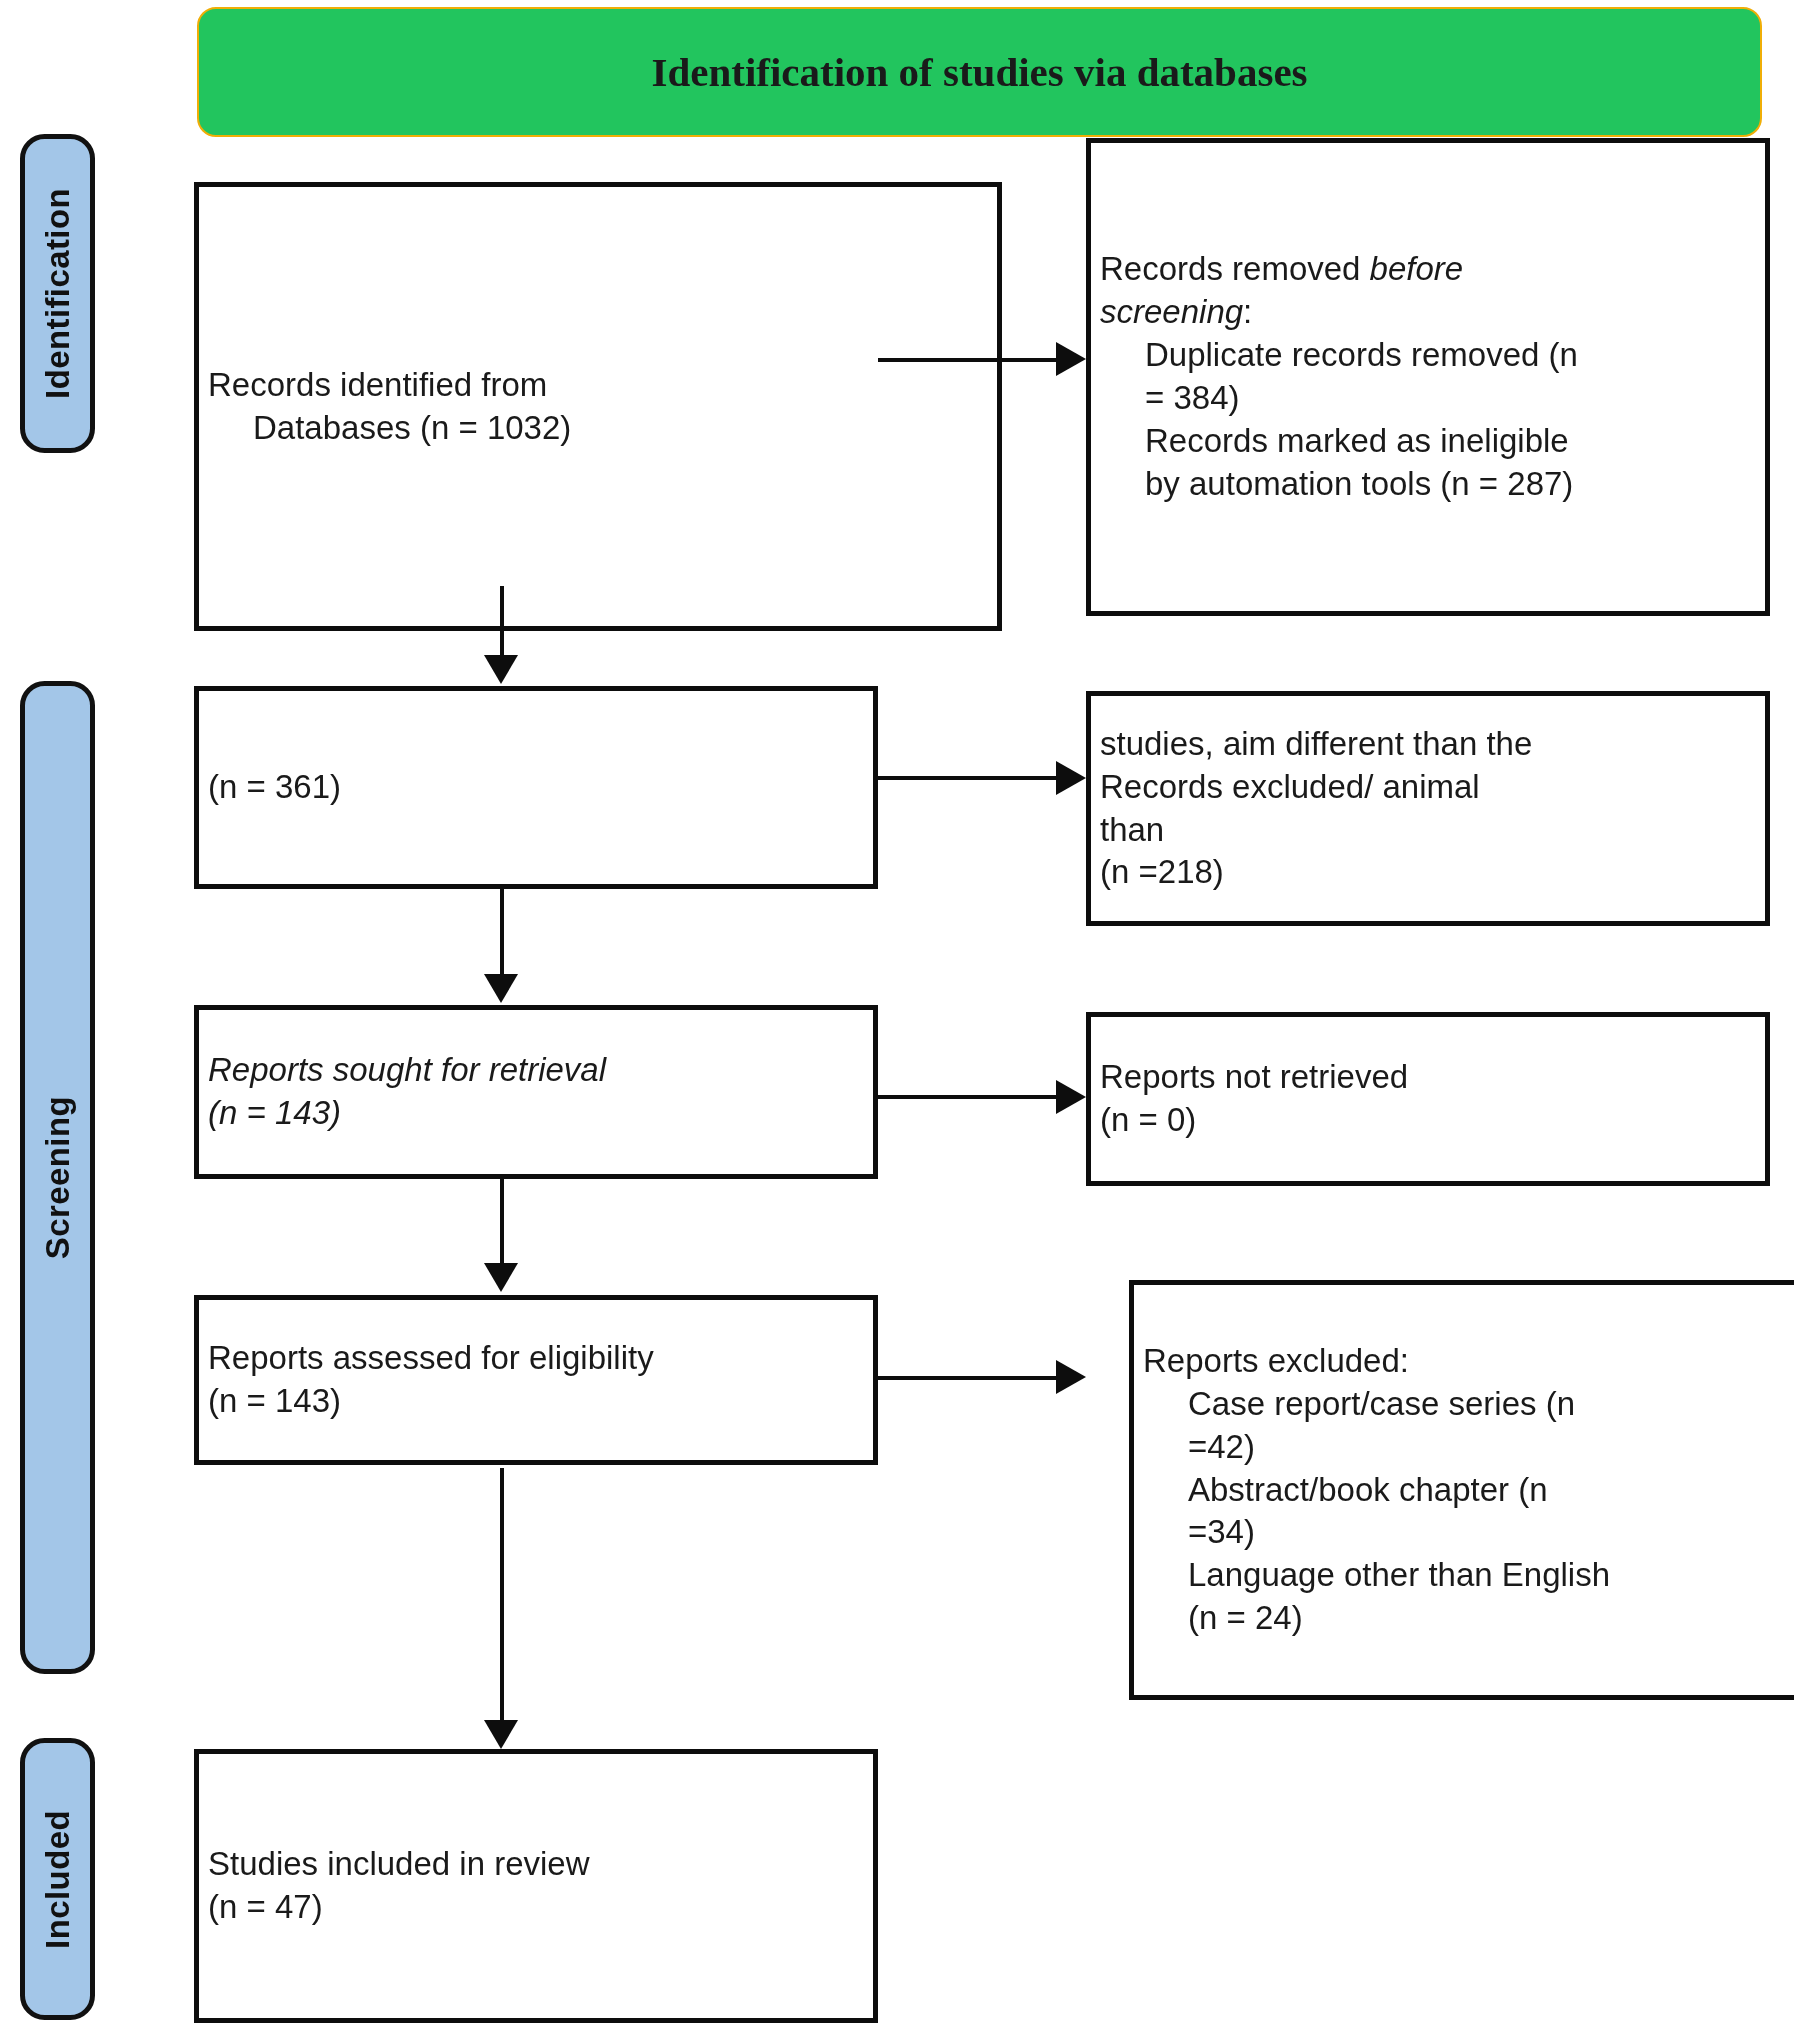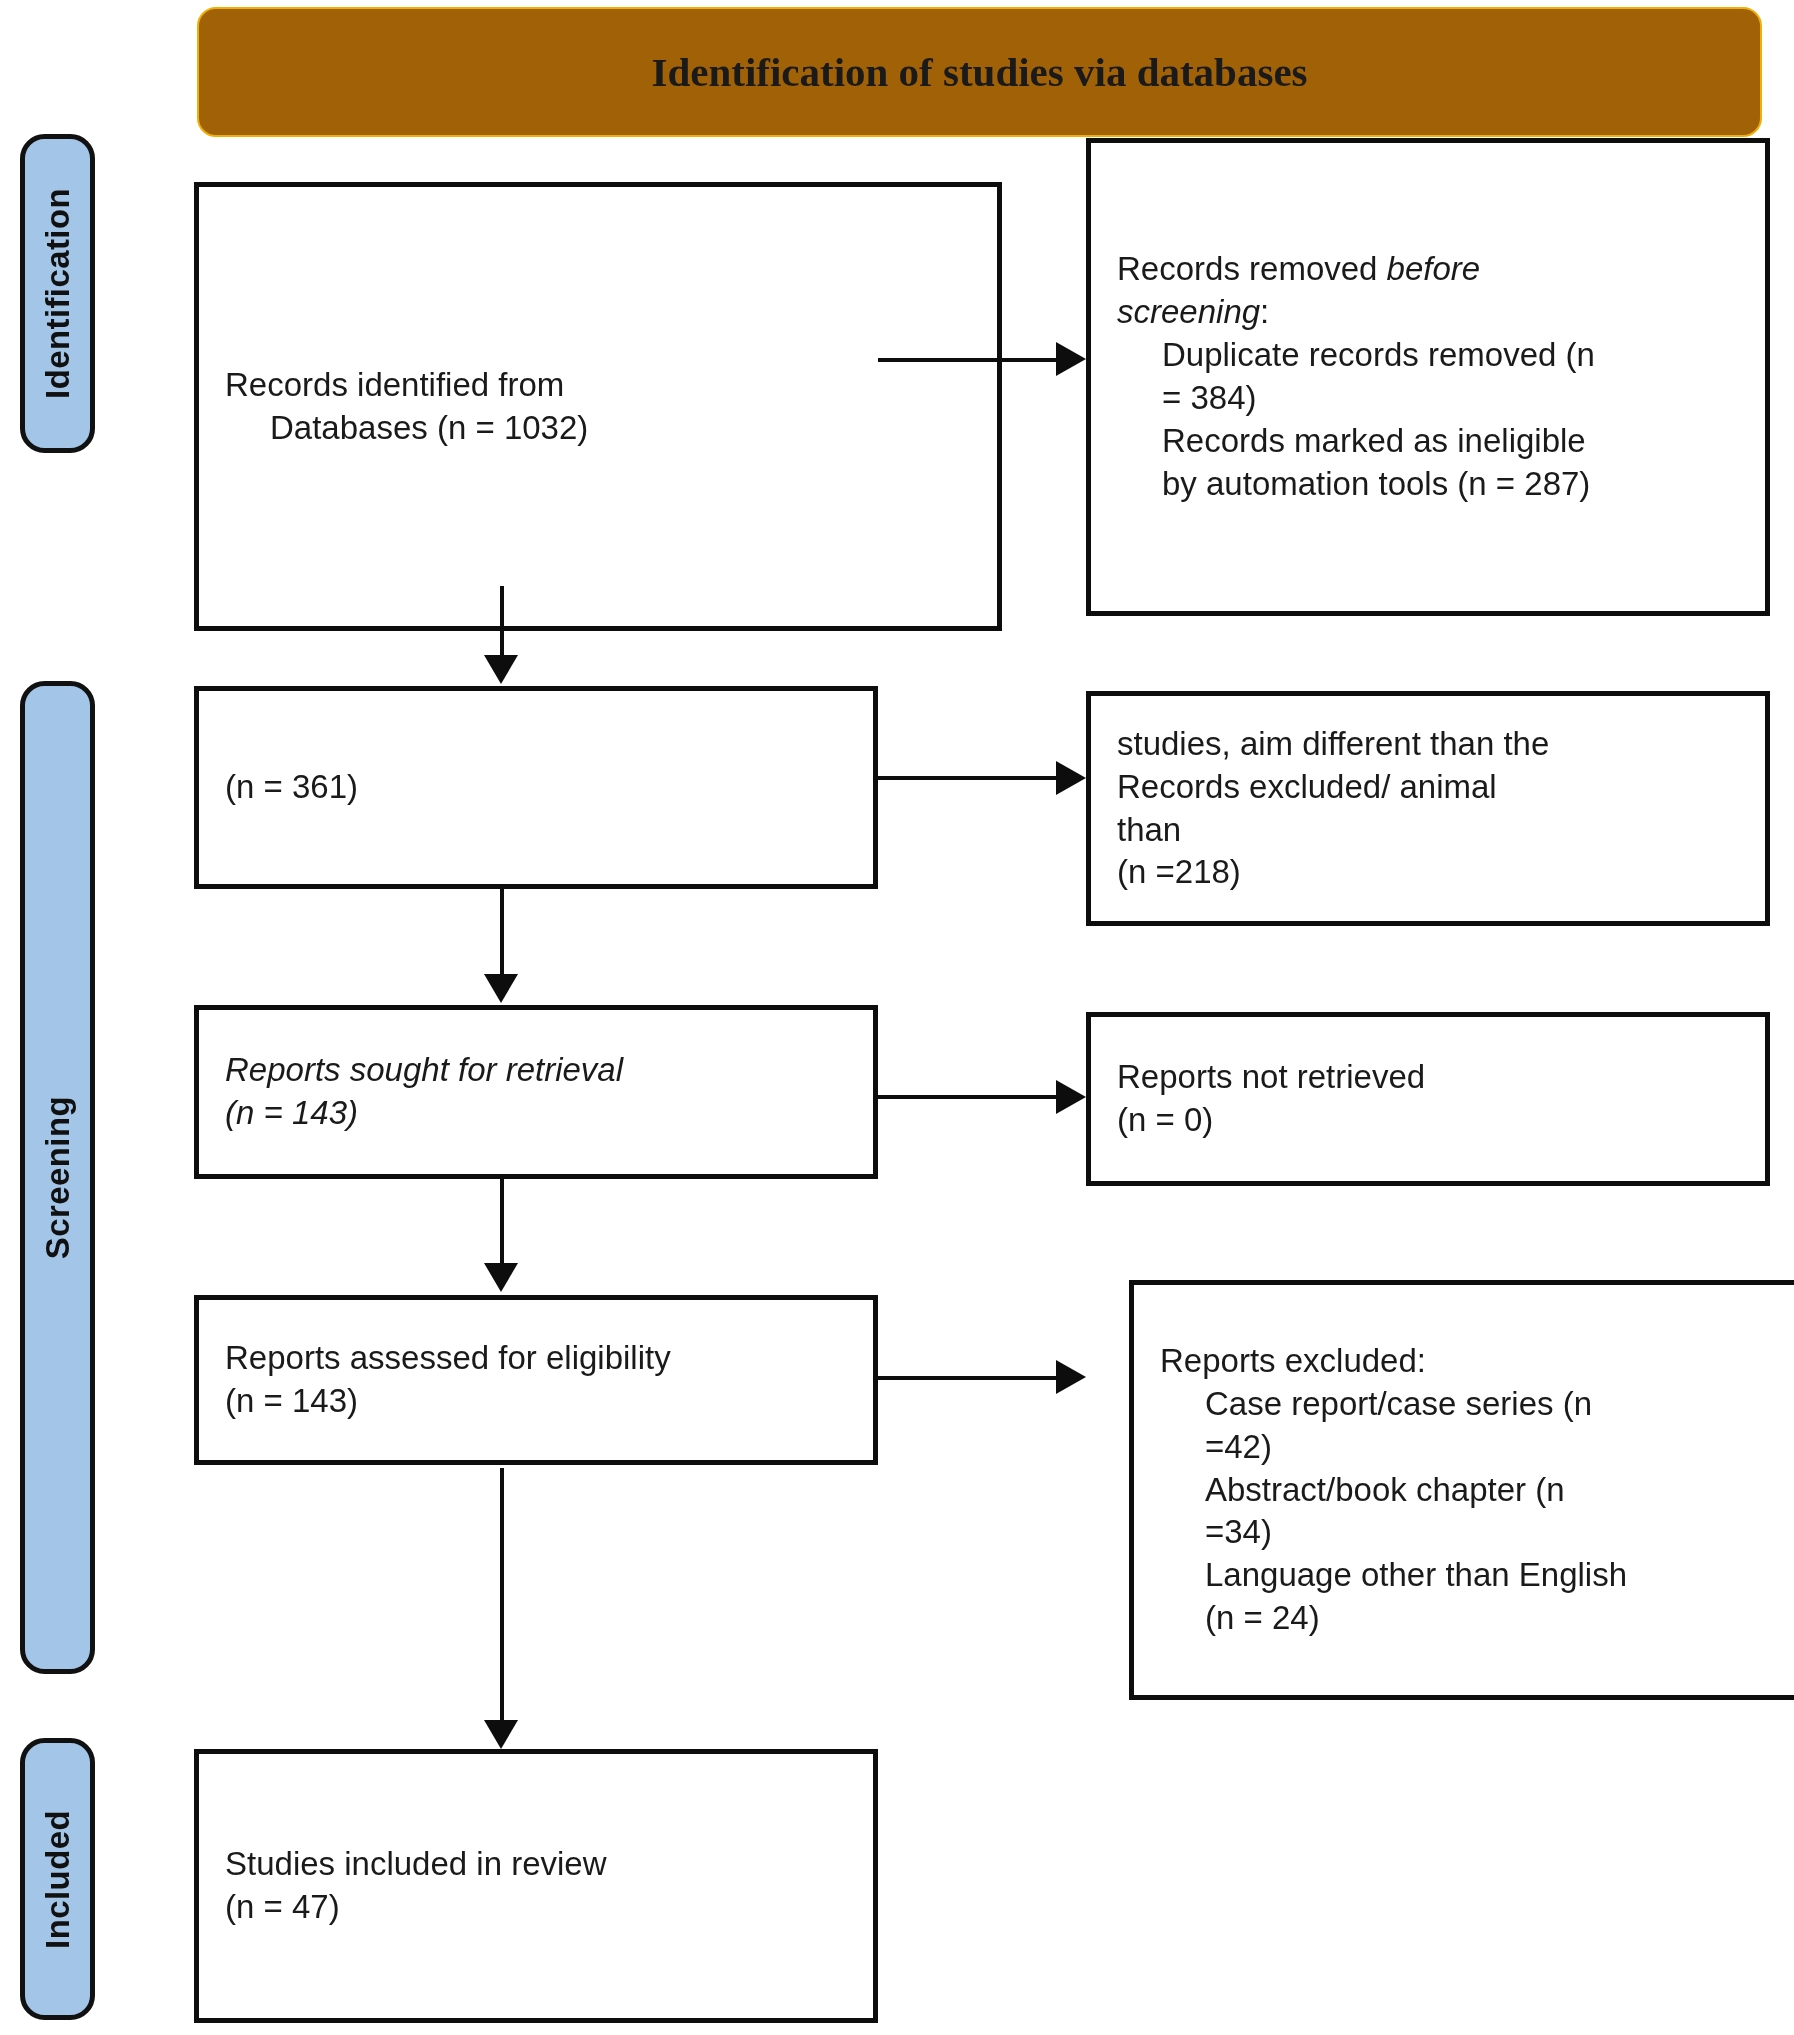"Identification of studies via databases" .banner { background: #a16207 -> #22c55e }
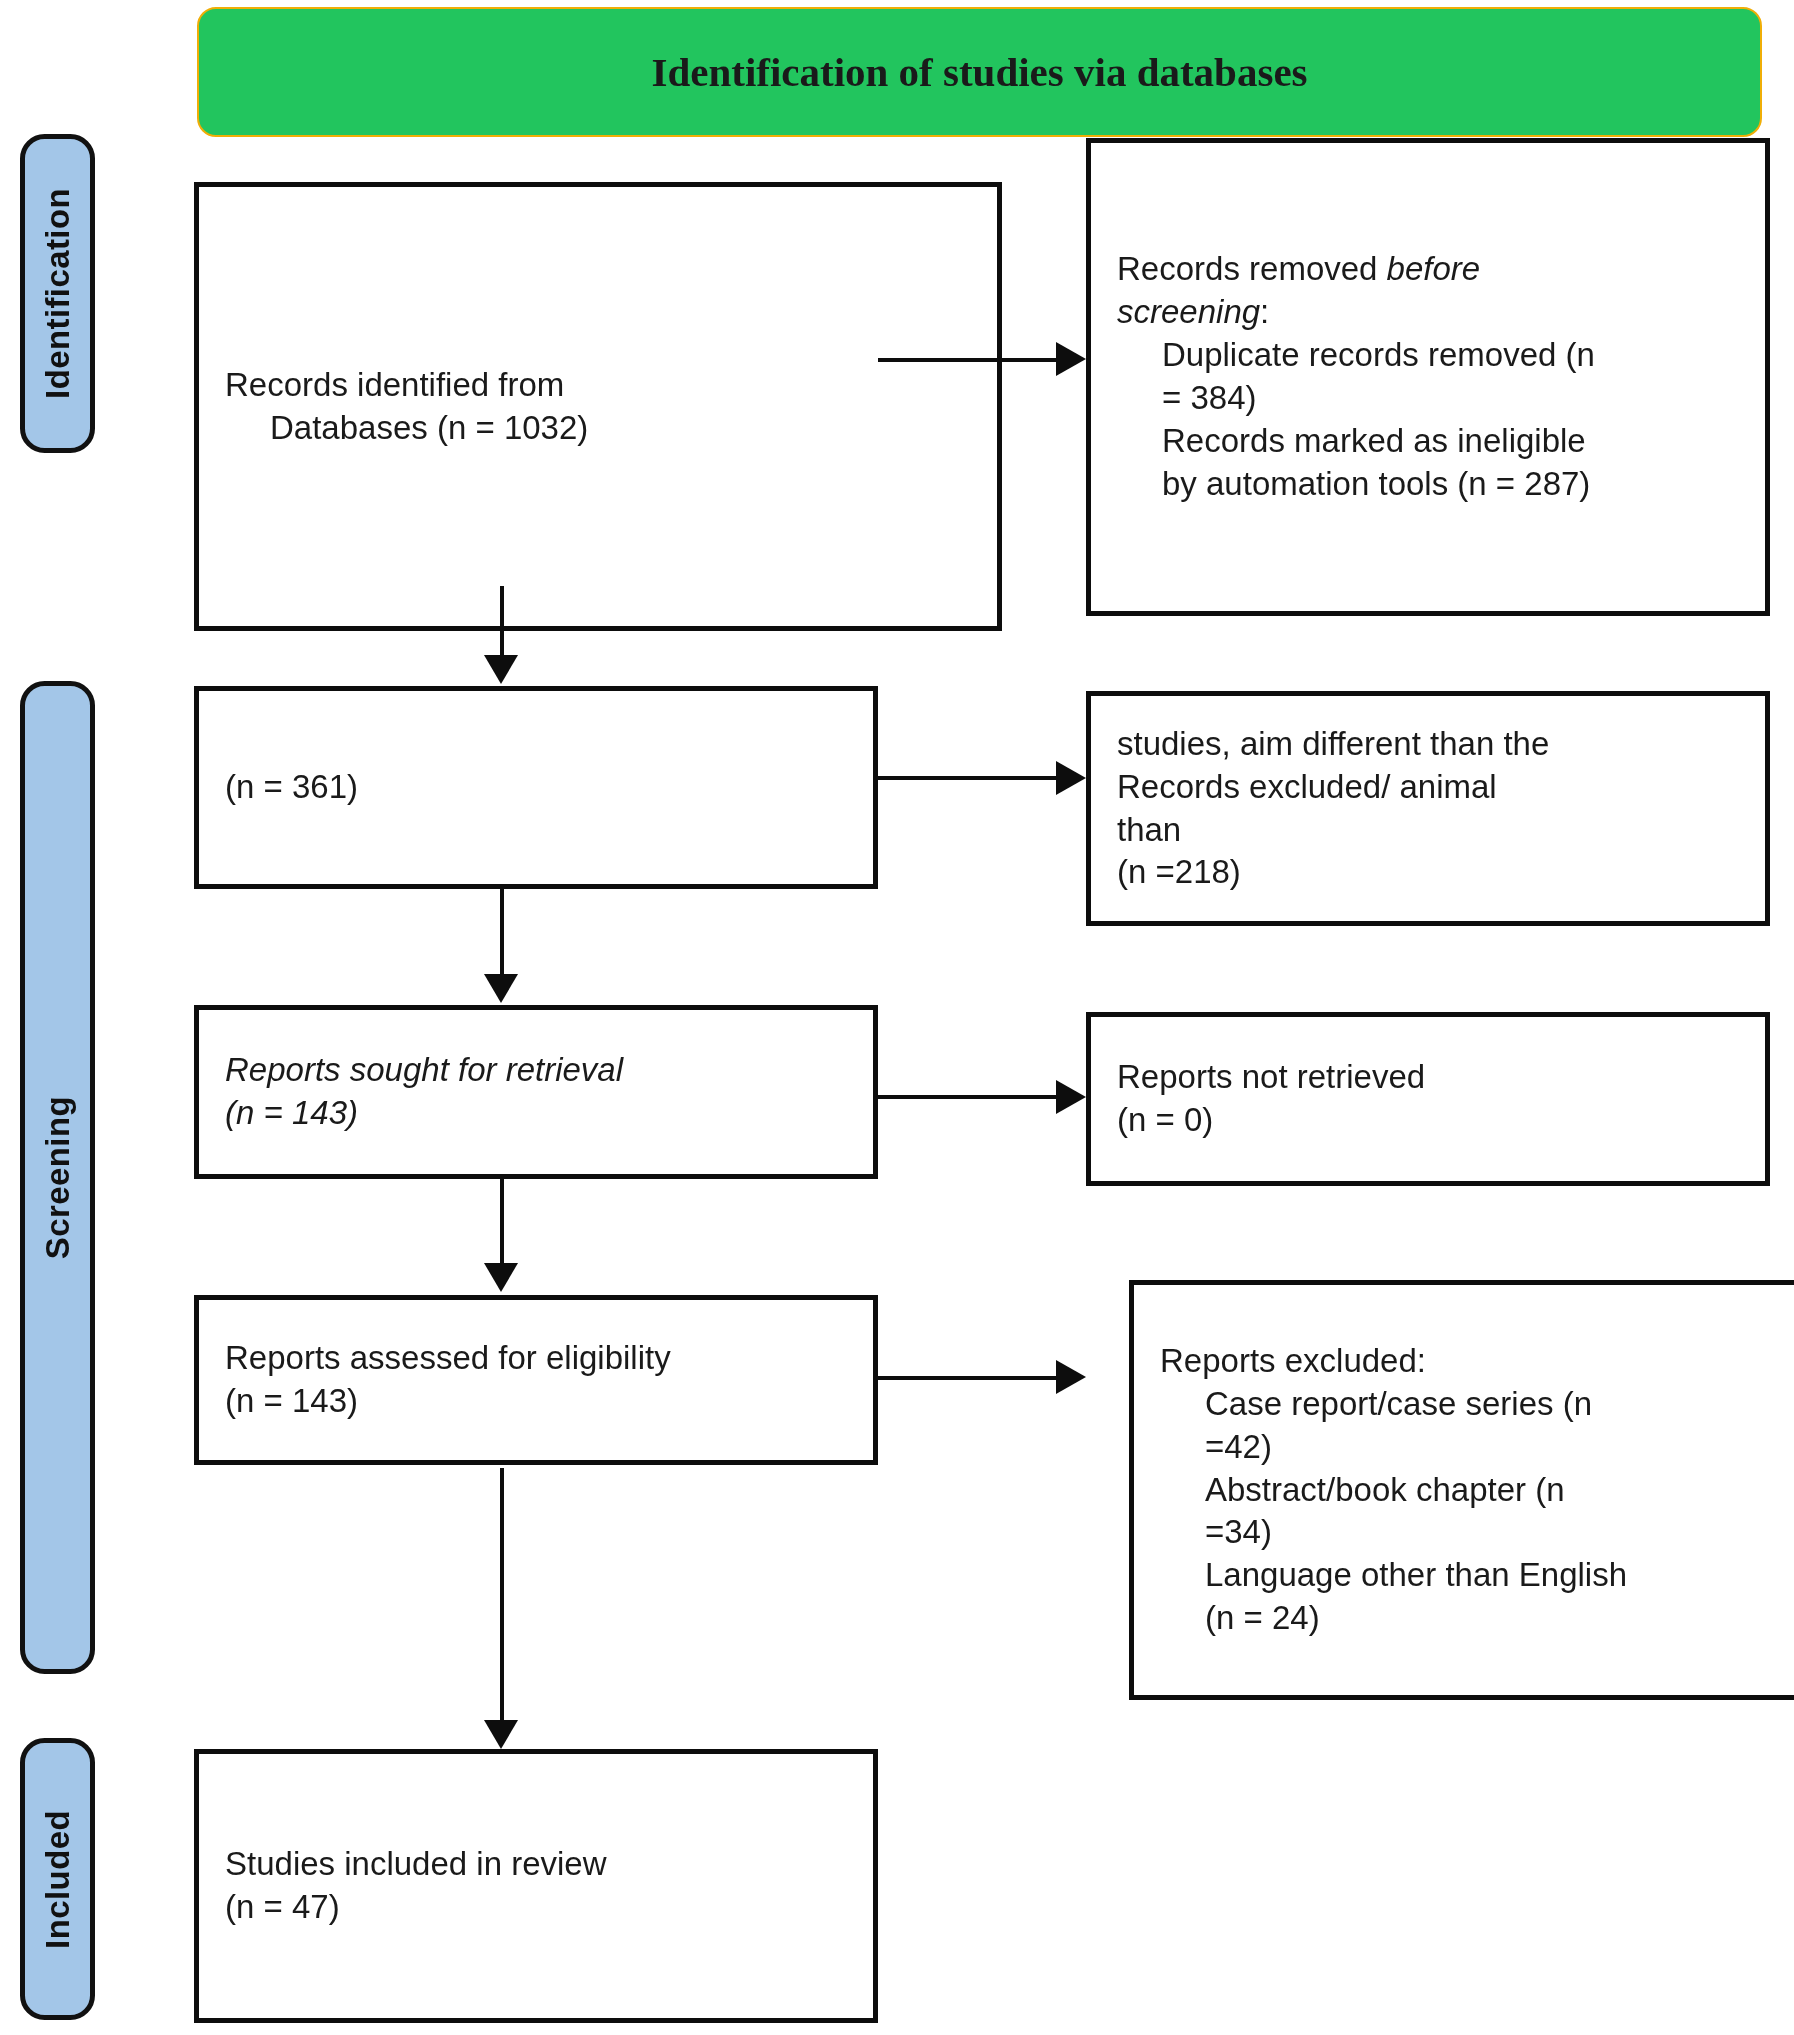"Records removed before" .box-inner { padding: 0 26px -> 0 9px }
